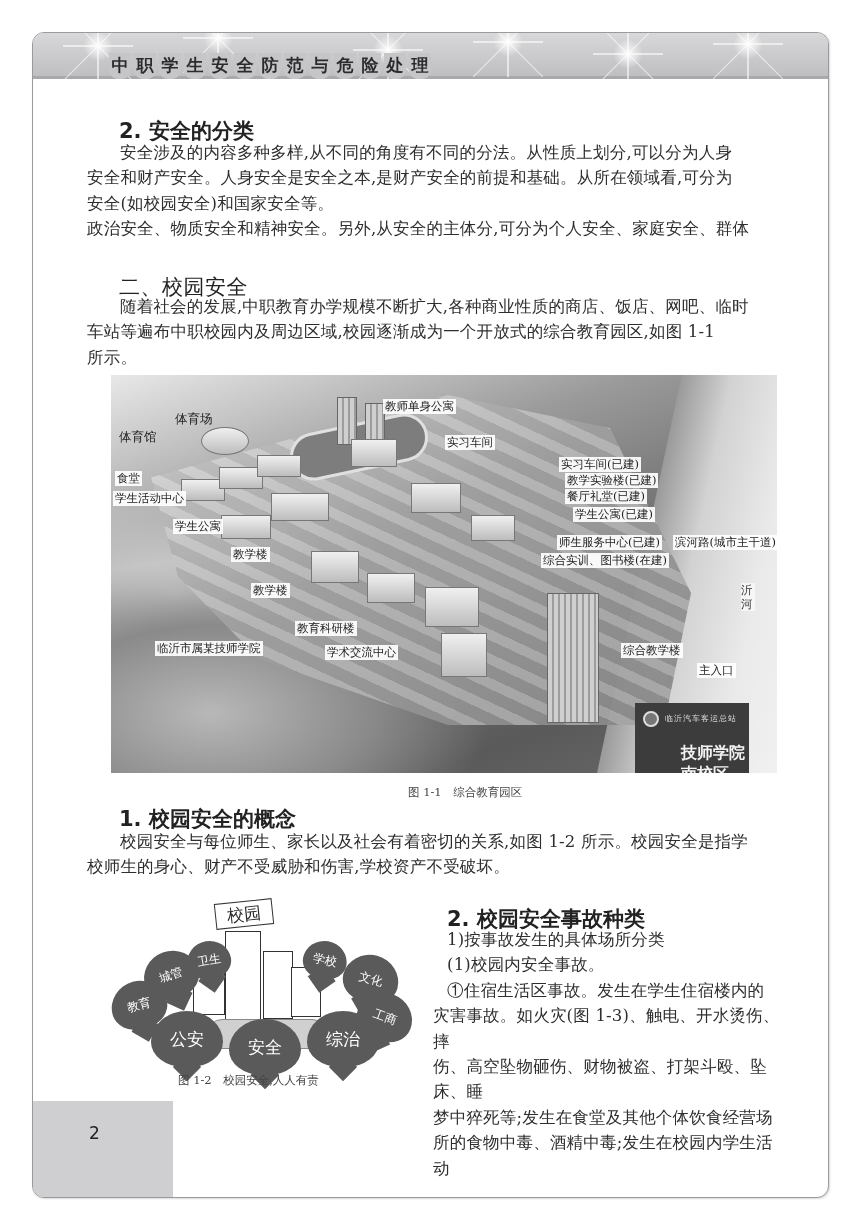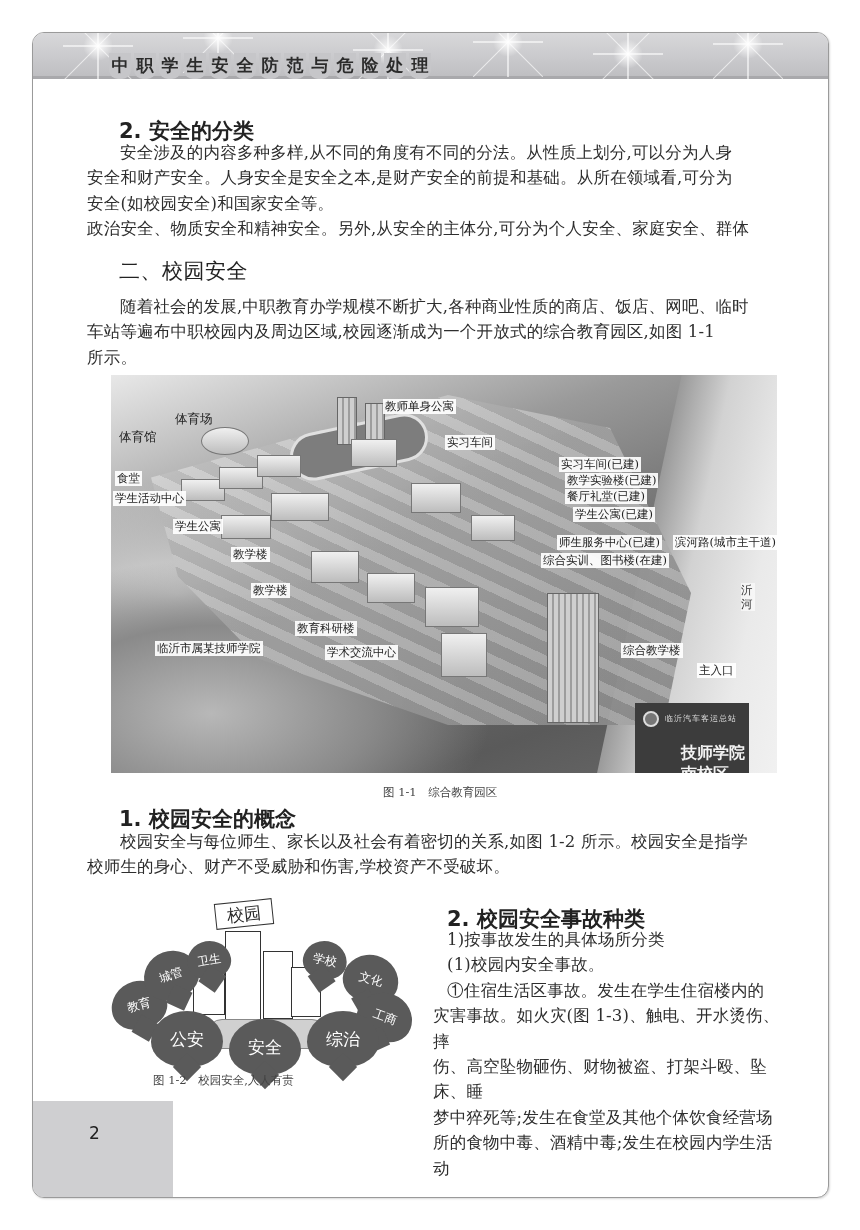"二、校园安全" .h2 { margin-top: none -> 16px }
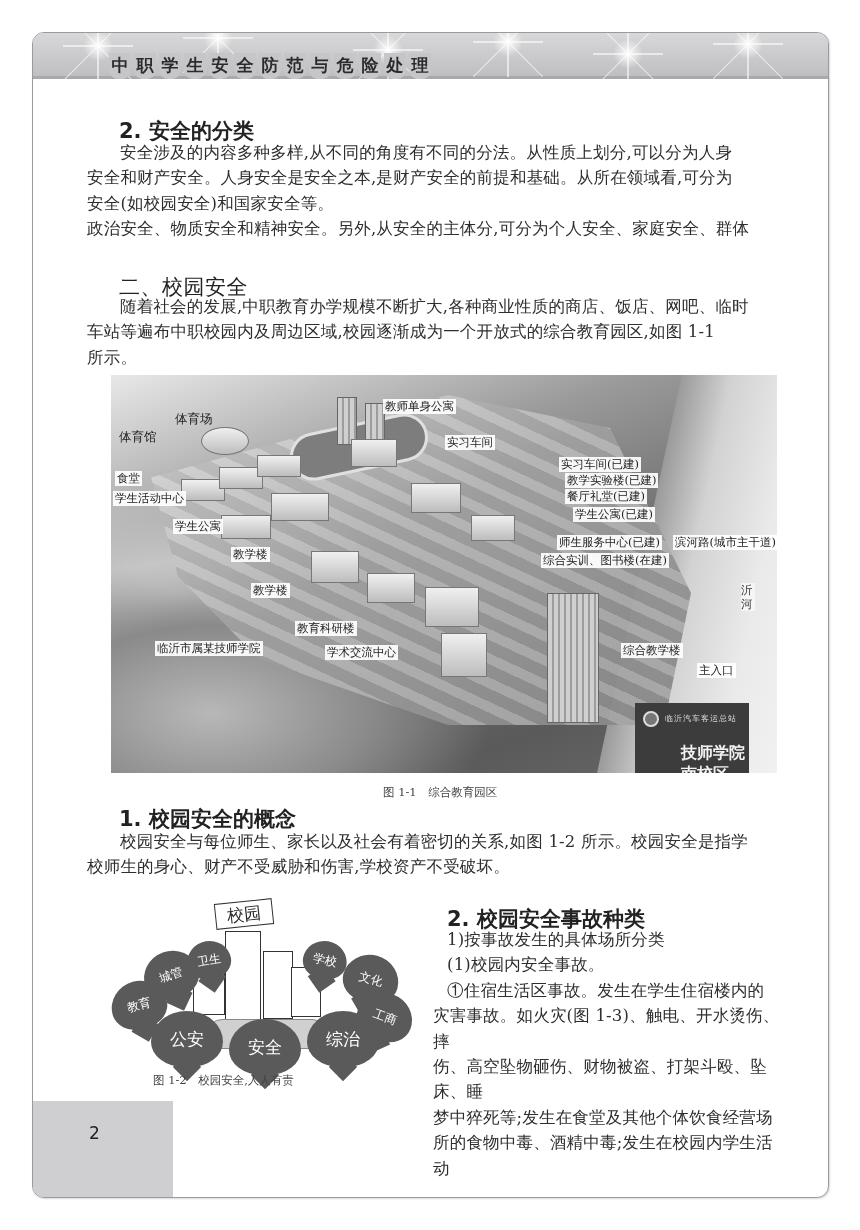"图 1-1 综合教育园区" .caption { margin-left: none -> 25px }
